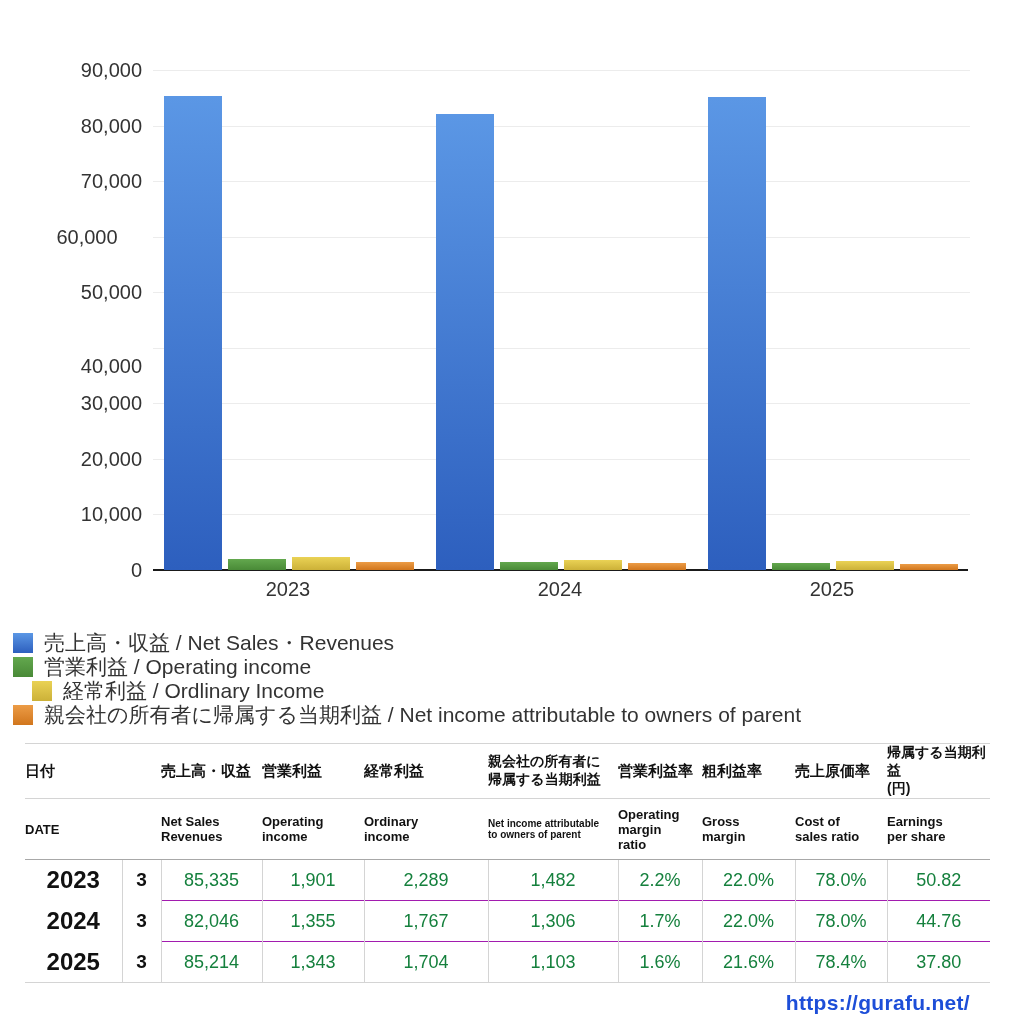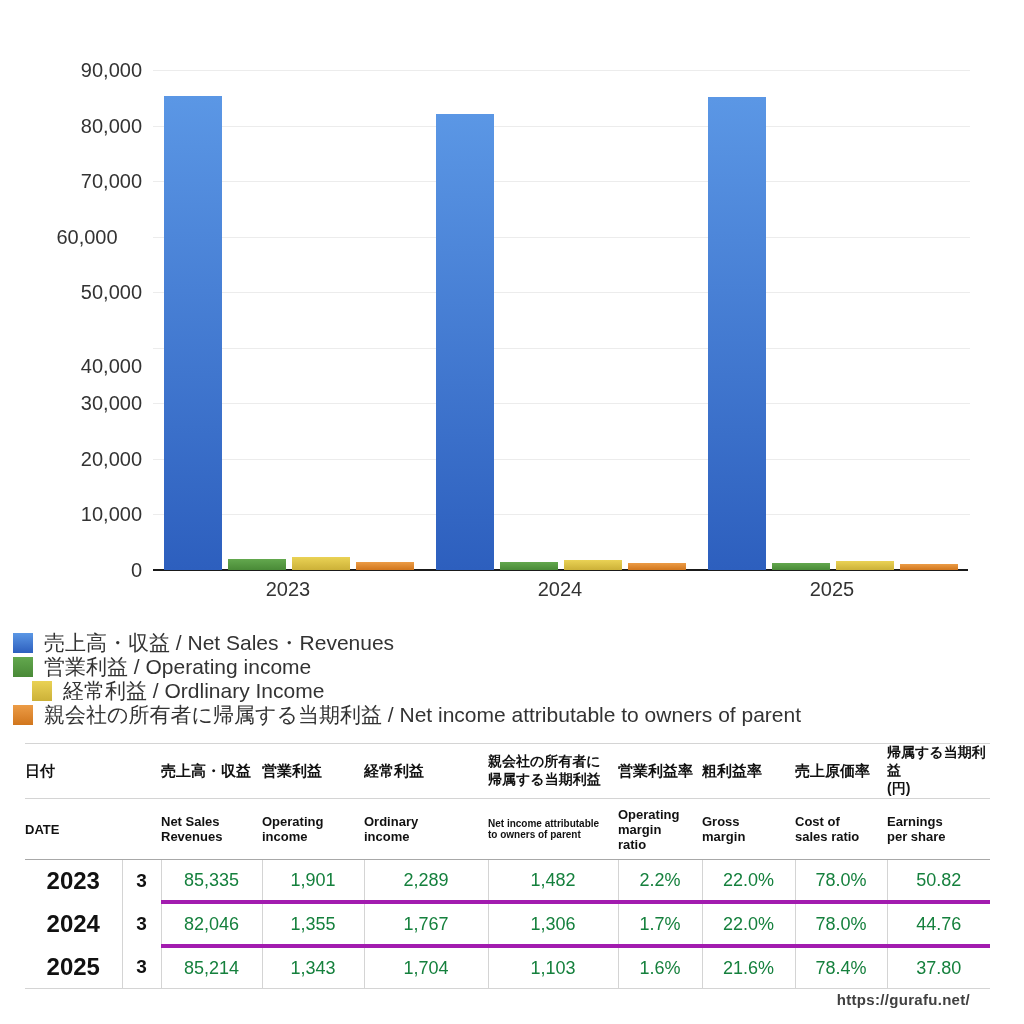"82,046" tbody tr + tr td.data { border-top: 4px solid #a21caf -> 1px solid #a21caf }
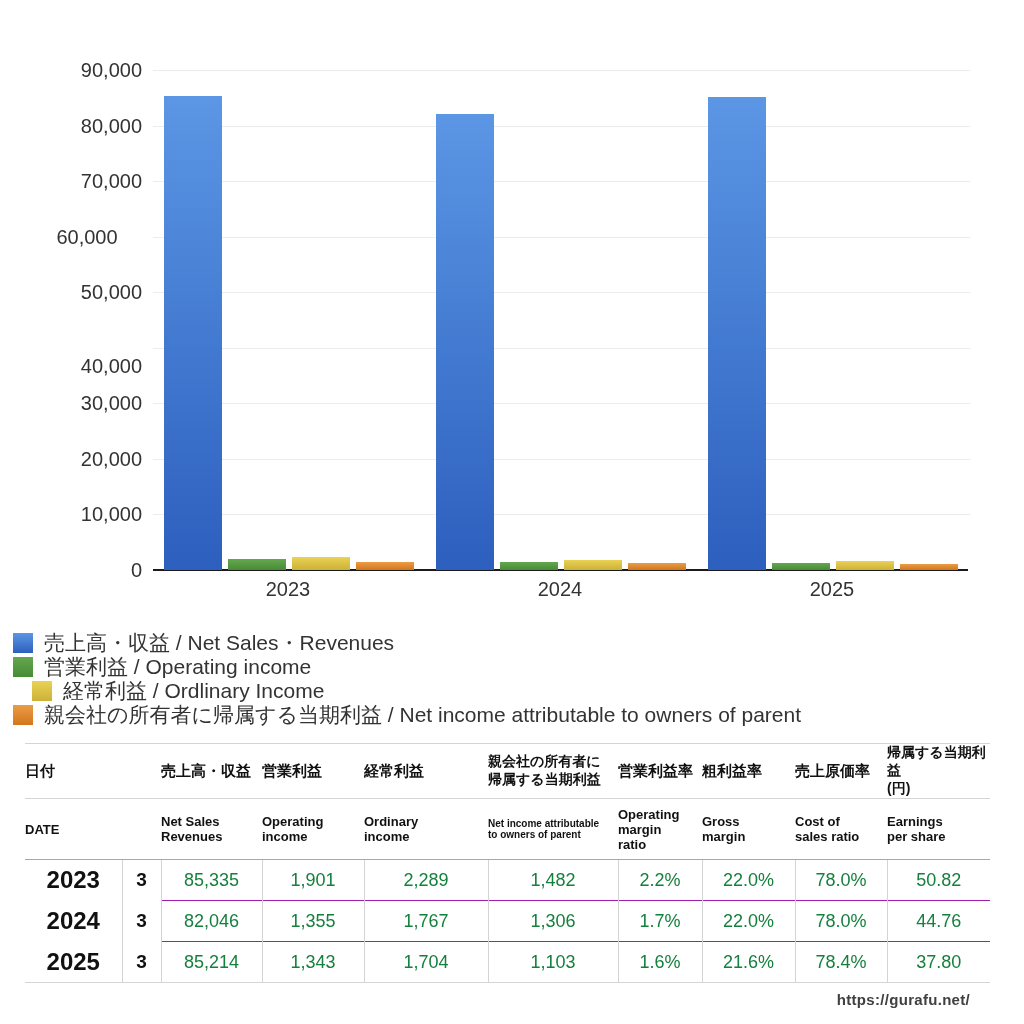"https://gurafu.net/" #footer-url { color: #404040 -> #1d4ed8; font-size: 15px -> 21px }
